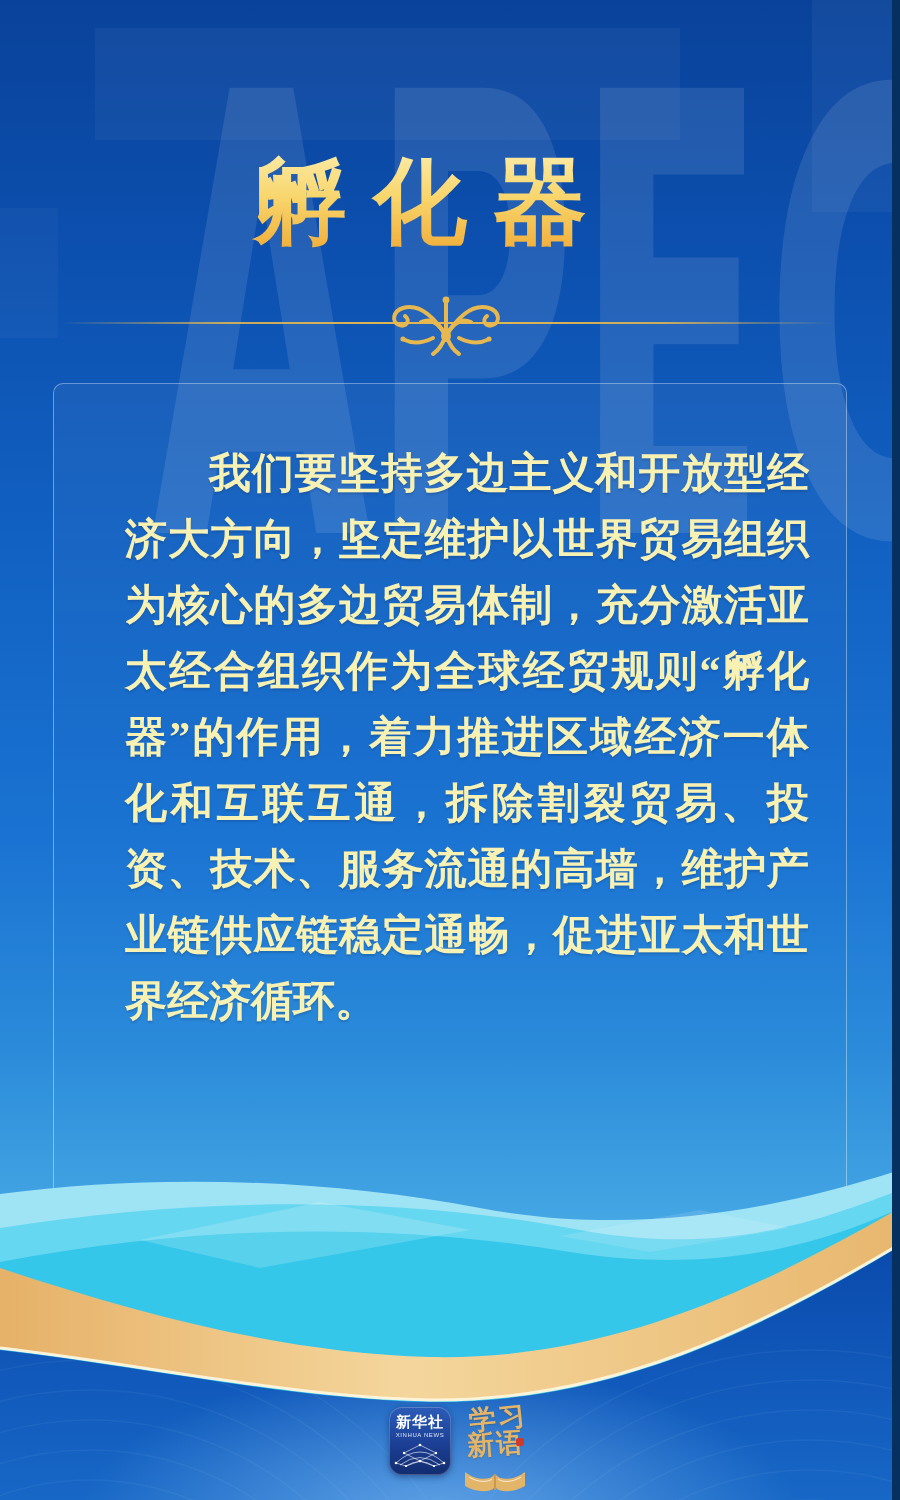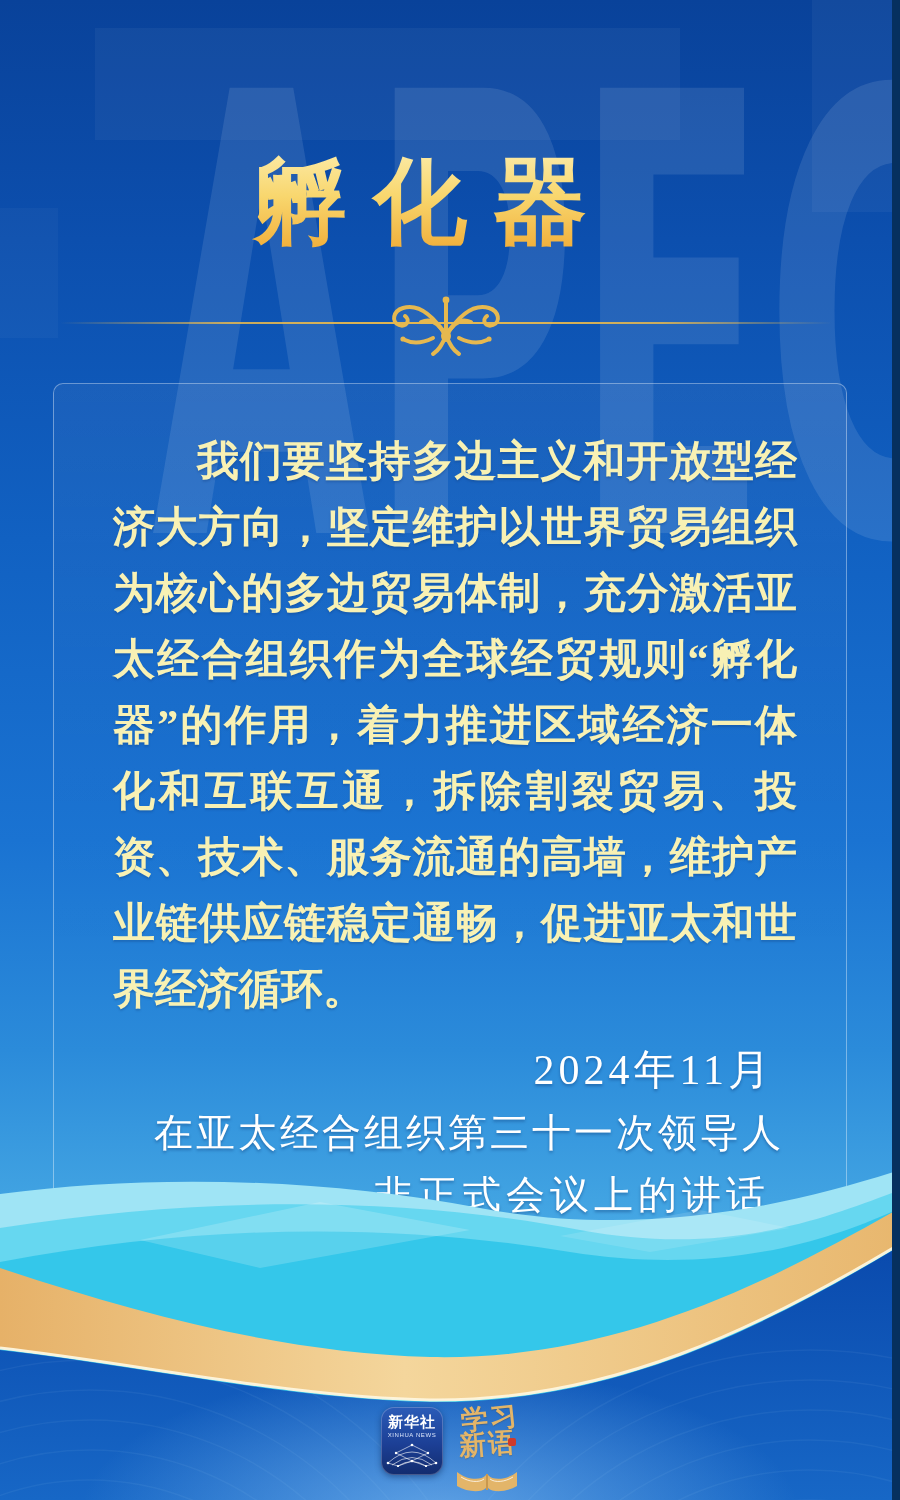"我们要坚持多边主义和开放型经济大方向，坚定维护以世界贸易组织为核心的多边贸易体制" .quote-text { margin: 0 -> 12px }
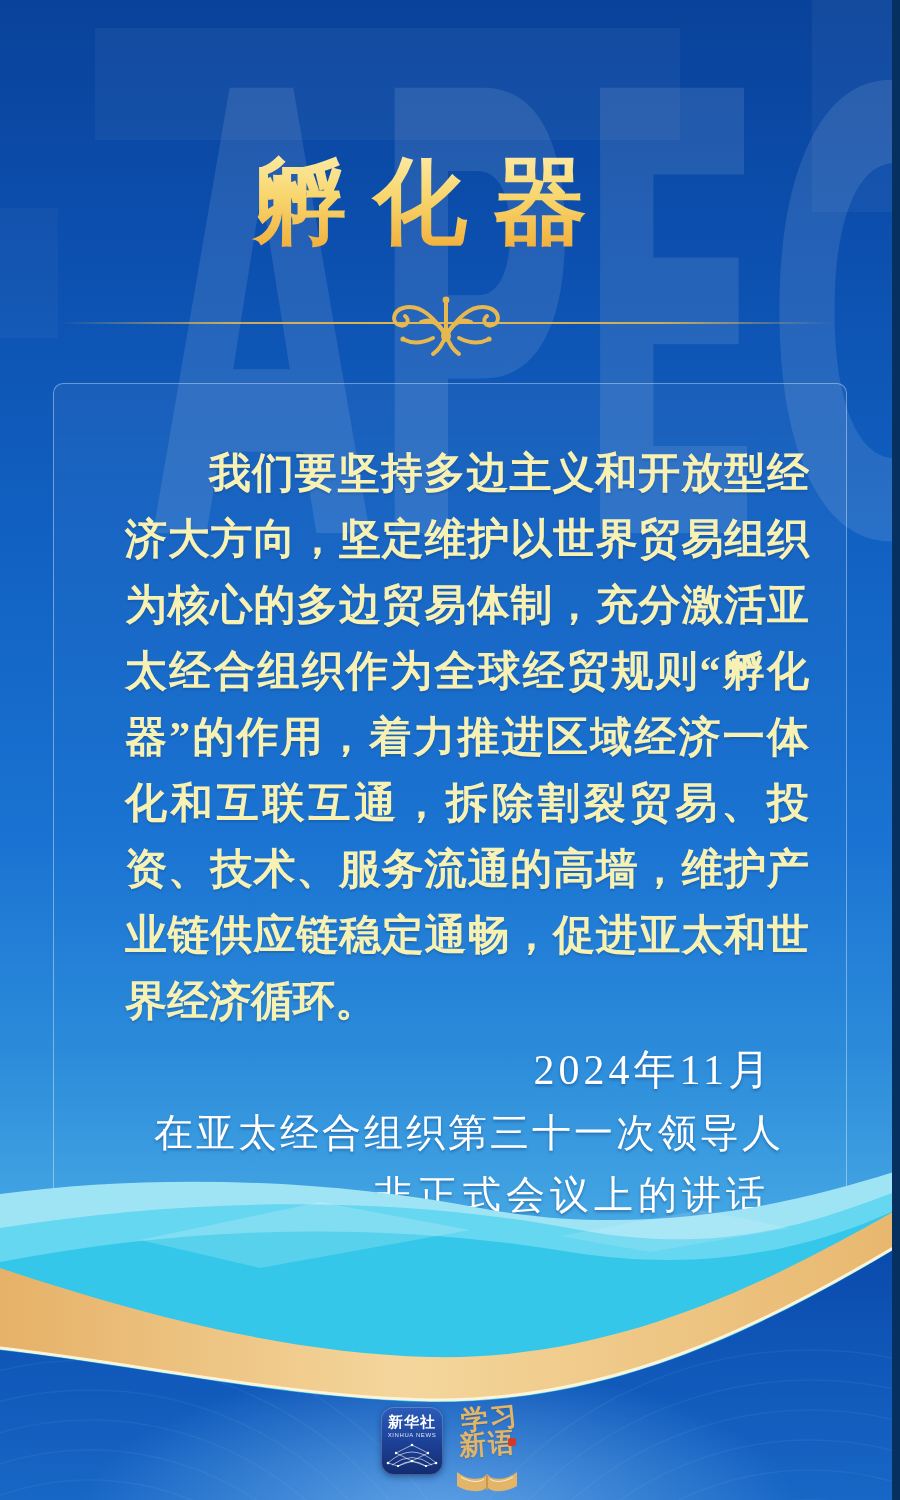"2024年11月" div.attribution { html: <div> <div>2024年11月</div> <div>在亚太经合组织第三十一次领导人</div> <div>非正式会议上的讲话</div> </div> -> none }
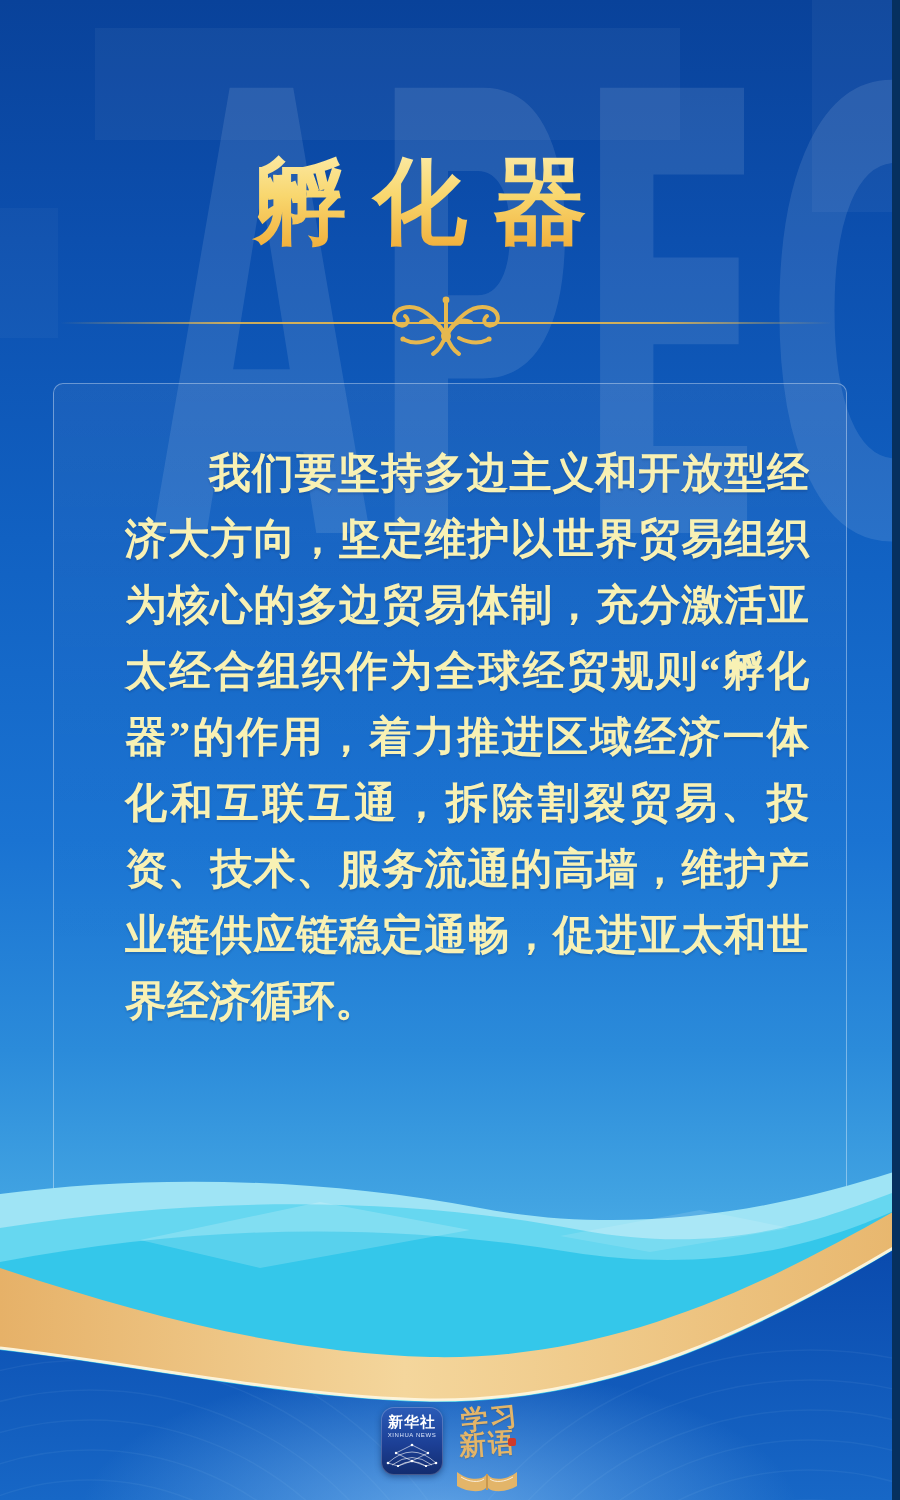"新华社" .logos { left: 0 -> 8px }
